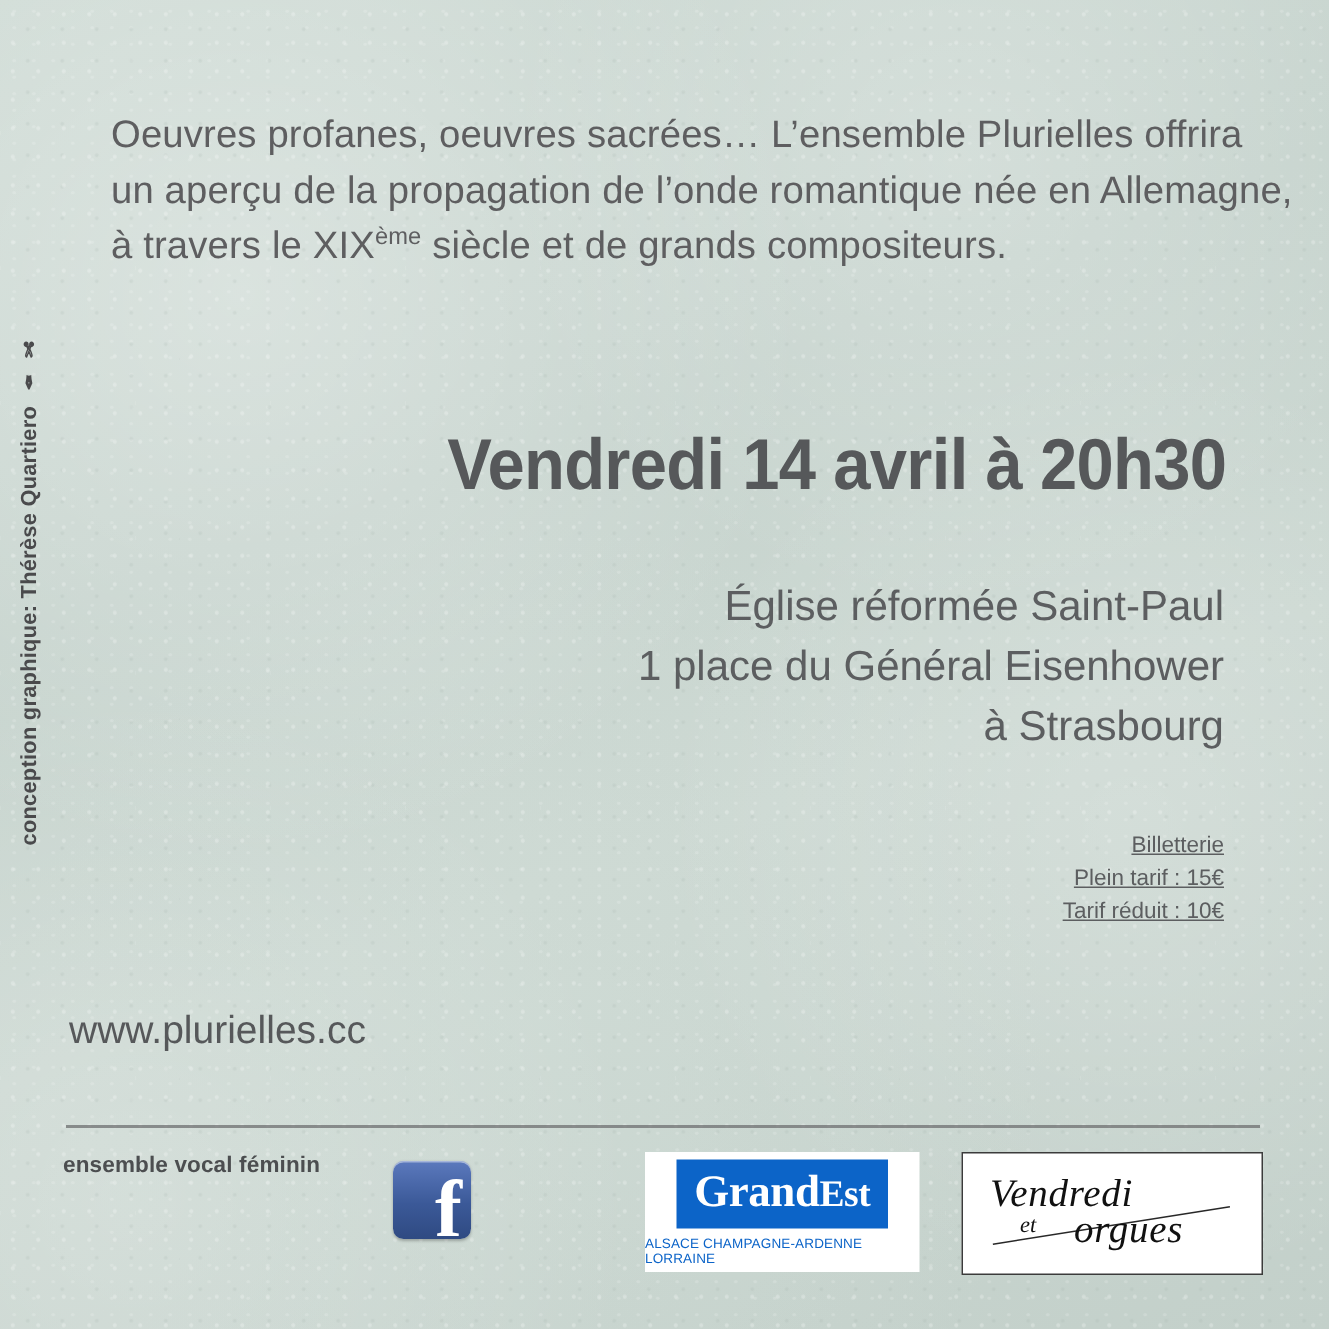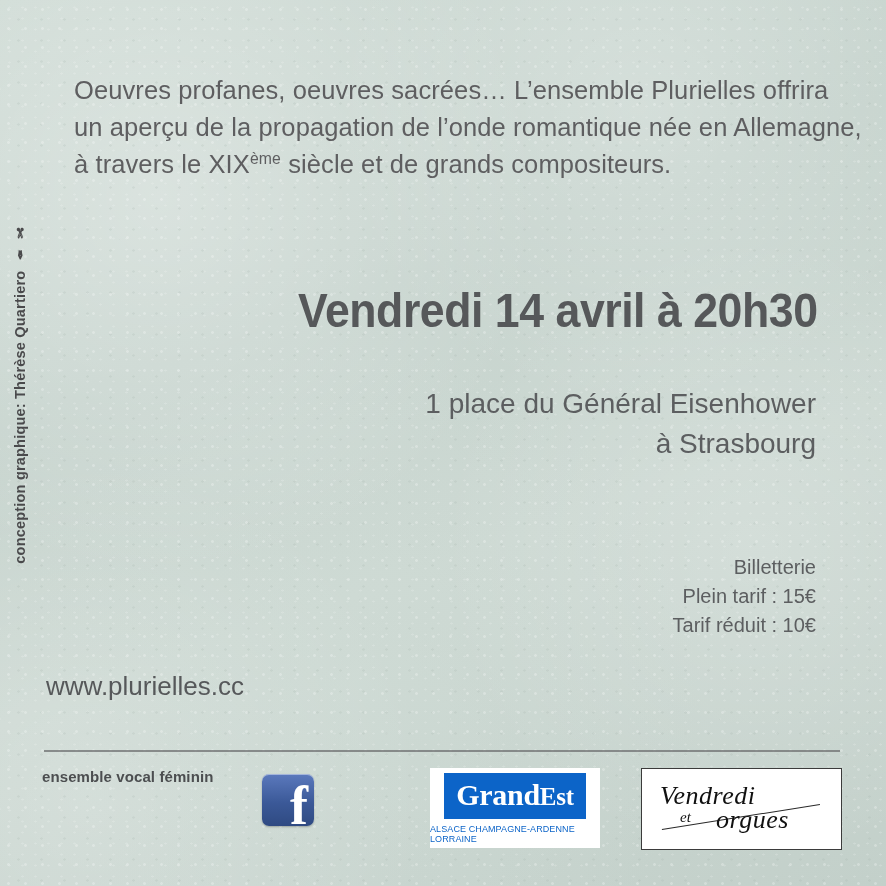"Église réformée Saint-Paul" span.ln { html: none -> <span>Église réformée Saint-Paul</span> }
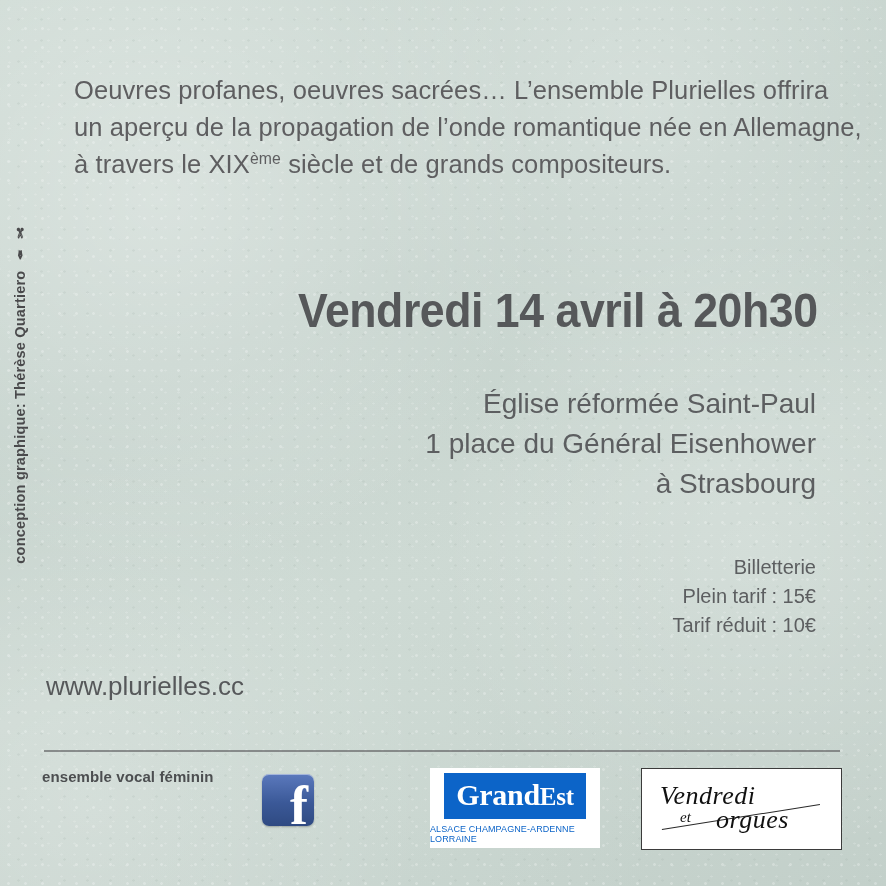"Billetterie" .tickets { font-size: 20px -> 15px; text-decoration: none -> underline }
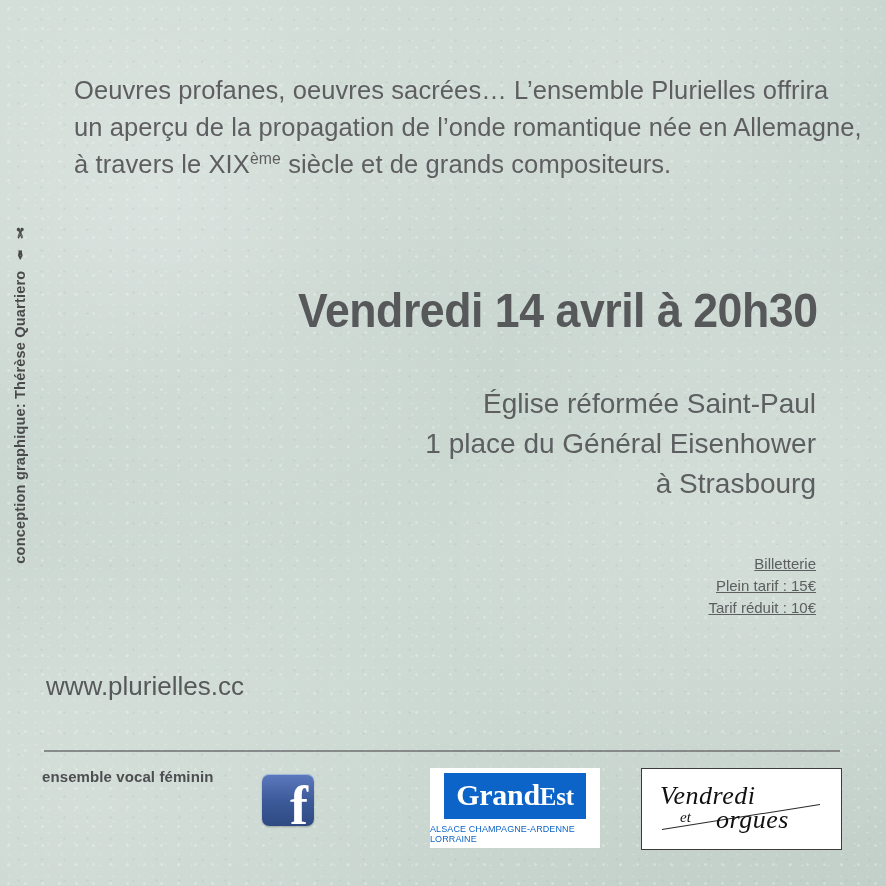"GrandEst" .grandest { width: 170px -> 183px }
